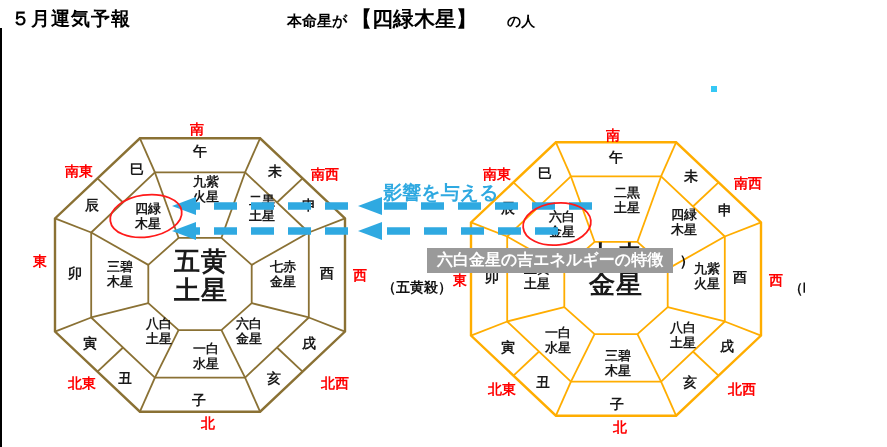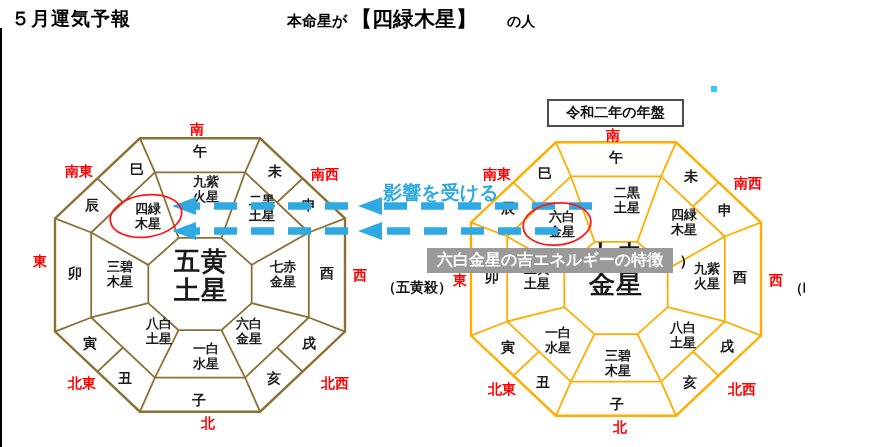"令和二年の年盤" div.hdr { html: <div> <span>令和二年の年盤</span> </div> -> none }
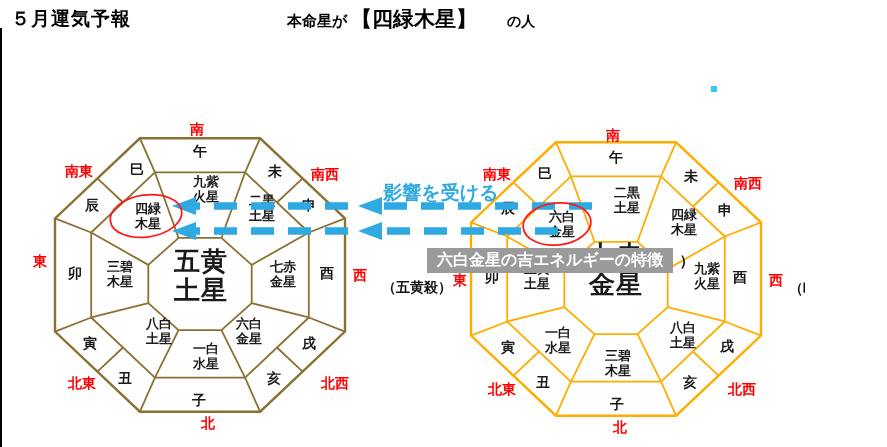"影響を受ける" span.give { text: 受け -> 与え }
